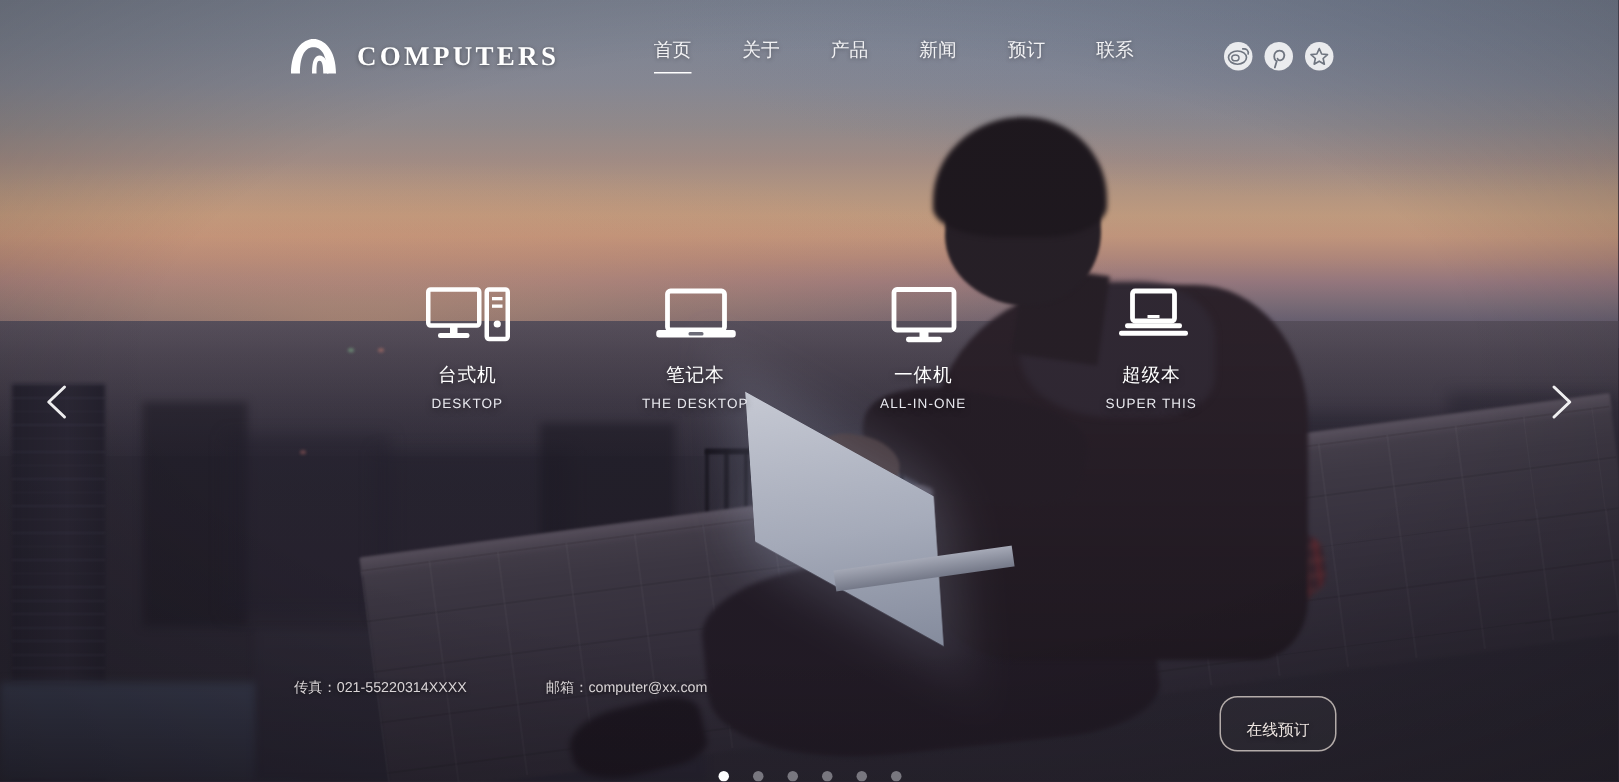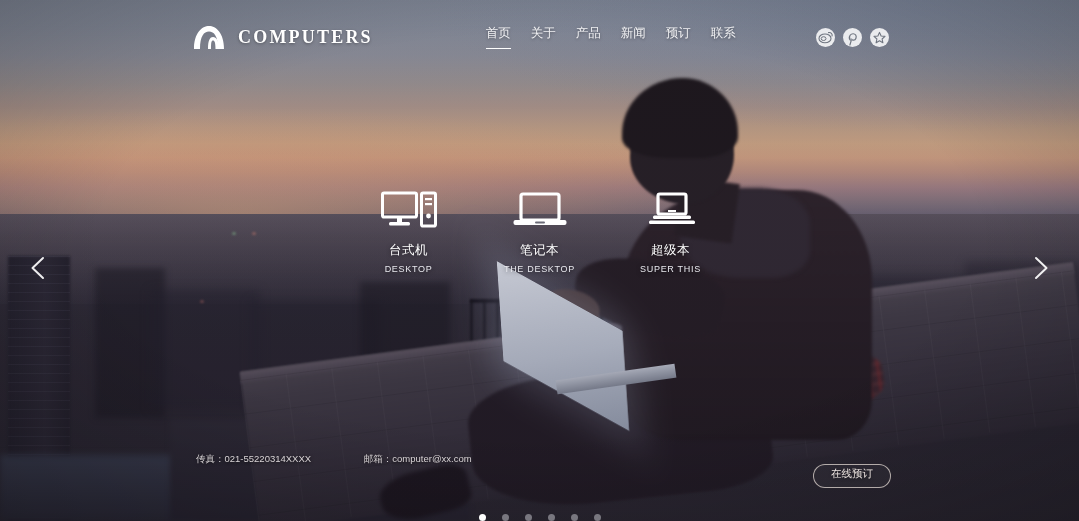"首页" .nav { gap: 20px -> 34px; margin-left: 113px -> 63px }
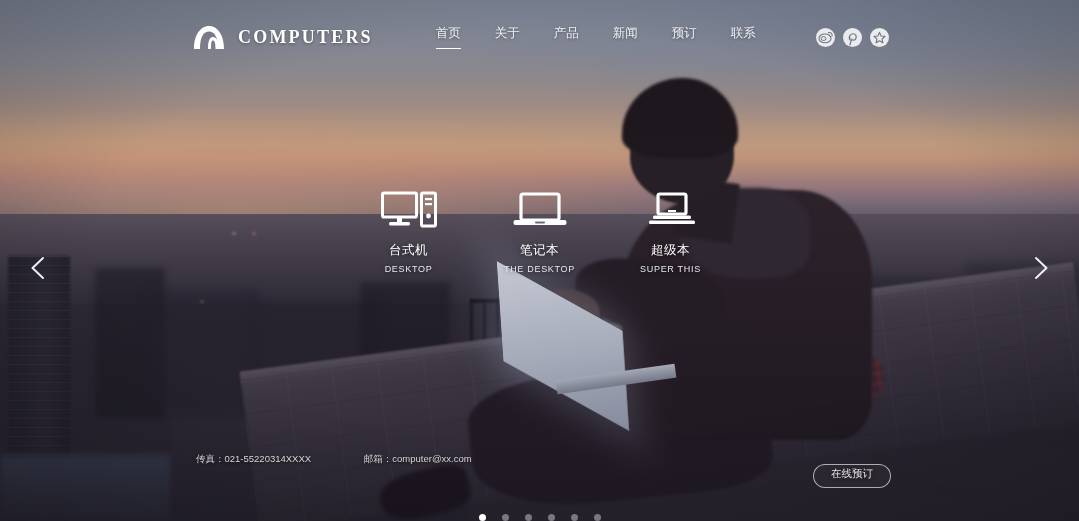"台式机" .products { gap: 36px -> 57px }
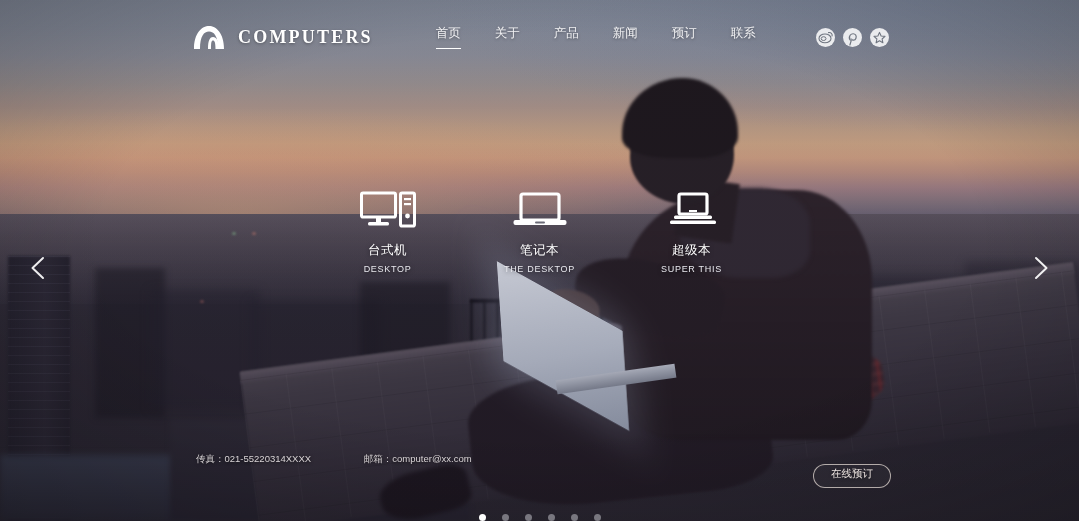"一体机" div.prod { html: none -> <div> <div> <svg> <rect></rect> <rect></rect> <rect></rect> </svg> </div> <div>一体机</div> <div>ALL-IN-ONE</div> </div> }
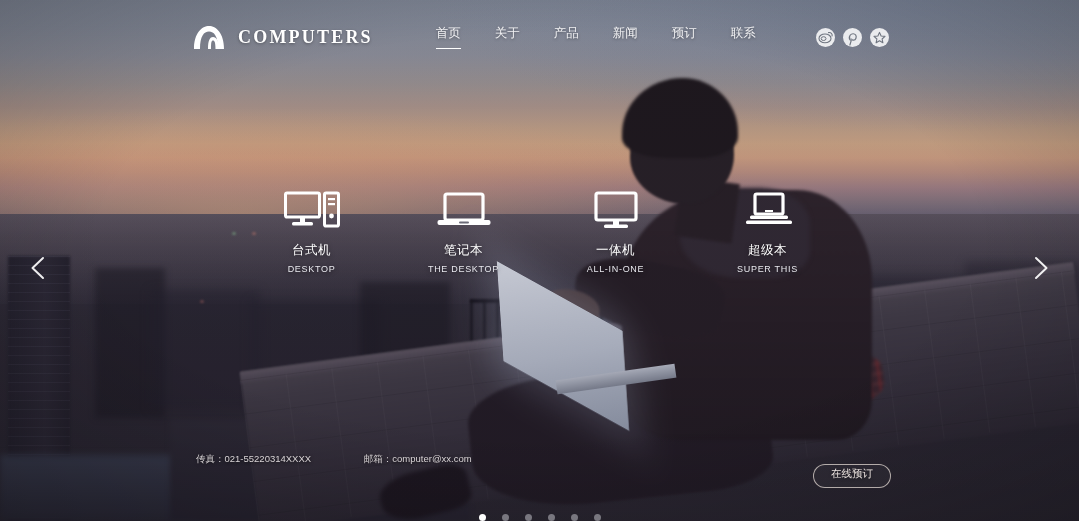"在线预订" .book-btn { padding: 2px 17px 6px -> 15px 17px 6px }
